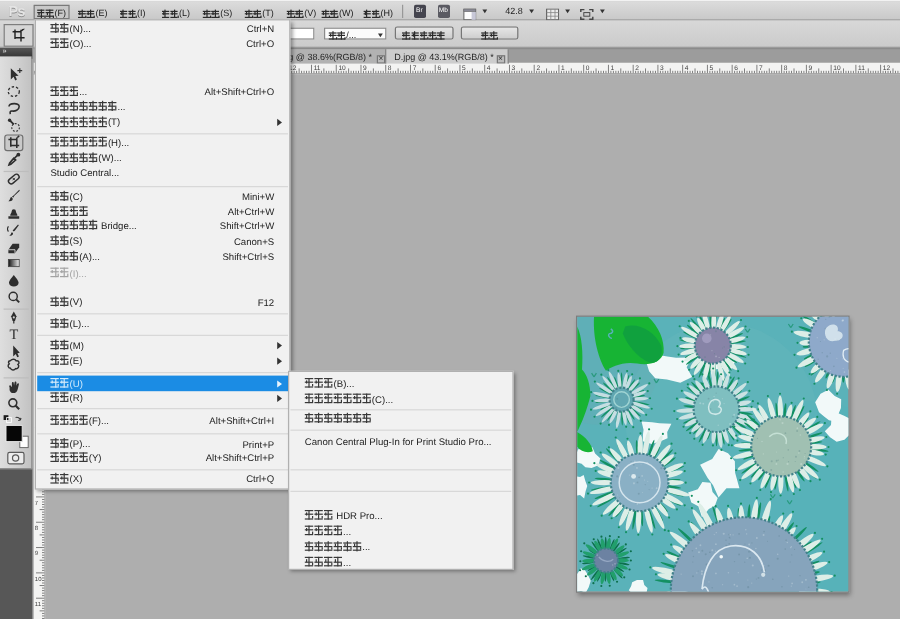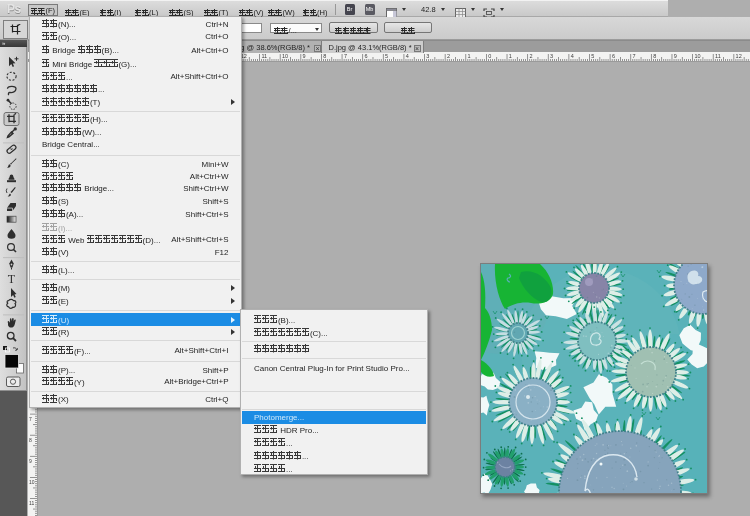"Ps" #menubar { width: 668px -> 750px }
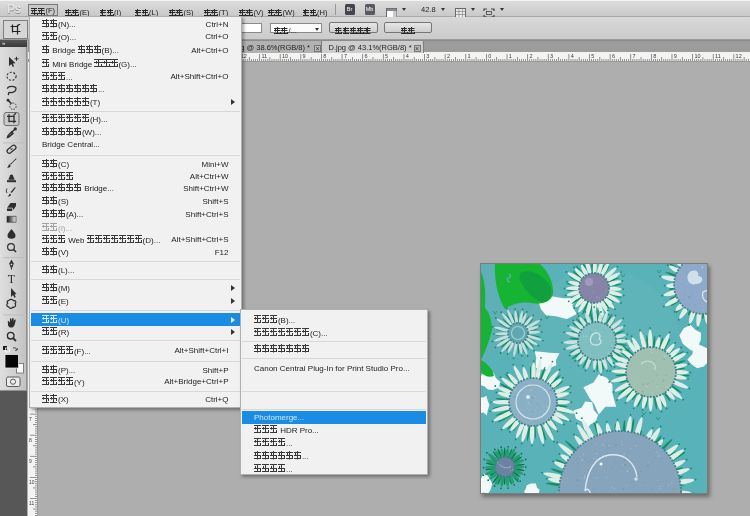"Bridge (B)..." div.mrow { html: <div> <div><i></i><span> Bridge </span><i></i><i></i><i></i><span>(B)...</span></div> <div>Alt+Ctrl+O</div> </div> -> none }
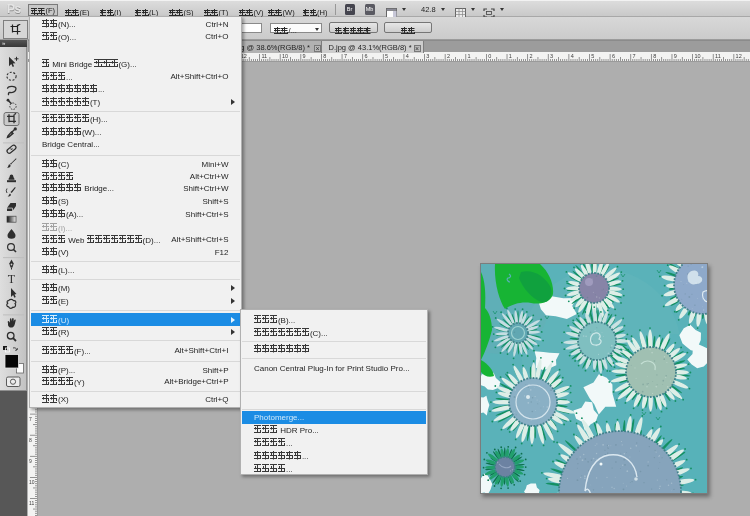"Mini Bridge (G)..." div.mrow { html: <div> <div><i></i><span> Mini Bridge </span><i></i><i></i><i></i><span>(G)...</span></div> </div> -> none }
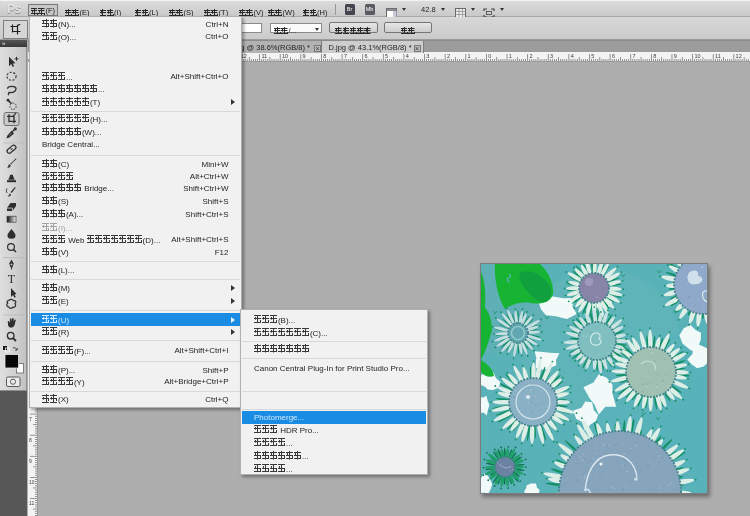"Bridge Central..." span { text: Bridge -> Studio }
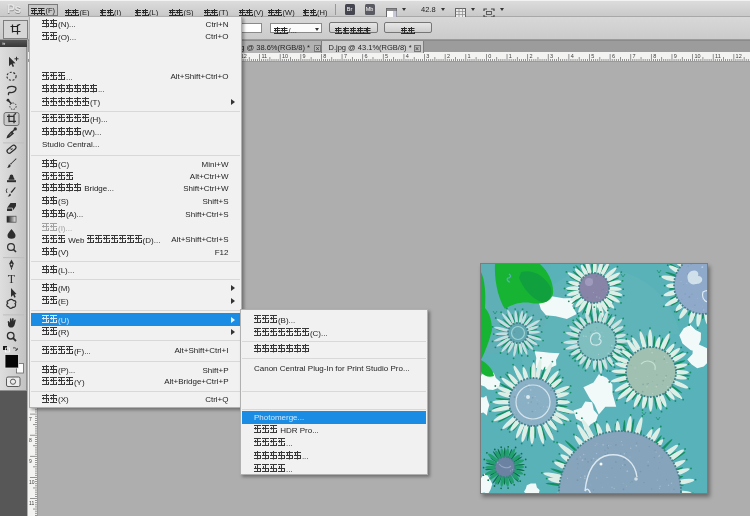"Shift+S" div.msc { text: Shift+S -> Canon+S }
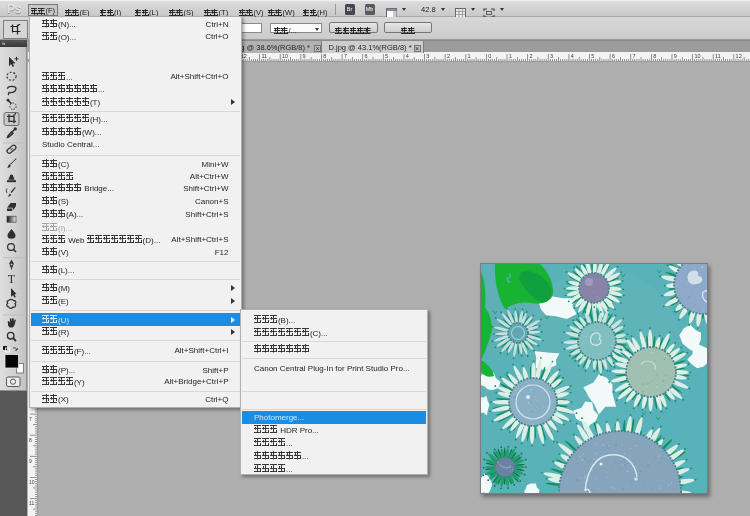"Web (D)..." div.mrow { html: <div> <div><i></i><i></i><i></i><span> Web </span><i></i><i></i><i></i><i></i><i></i><i></i><i></i><span>(D)...</span></div> <div>Alt+Shift+Ctrl+S</div> </div> -> none }
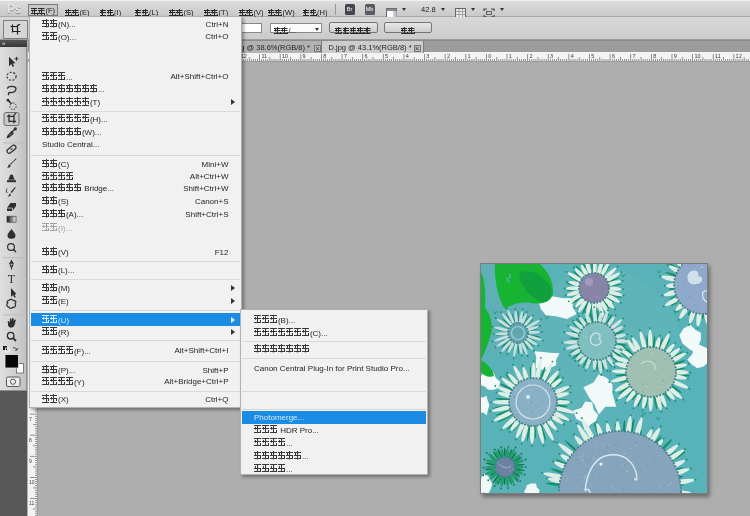"Shift+P" div.msc { text: Shift+P -> Print+P }
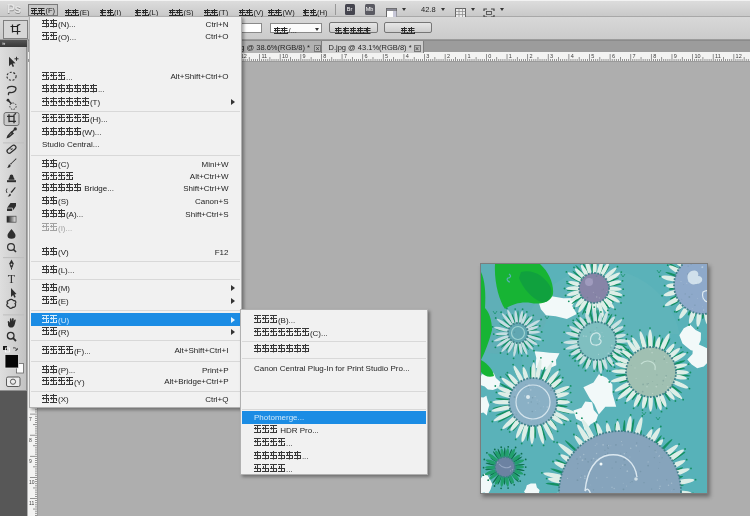"Alt+Bridge+Ctrl+P" div.msc { text: Alt+Bridge+Ctrl+P -> Alt+Shift+Ctrl+P }
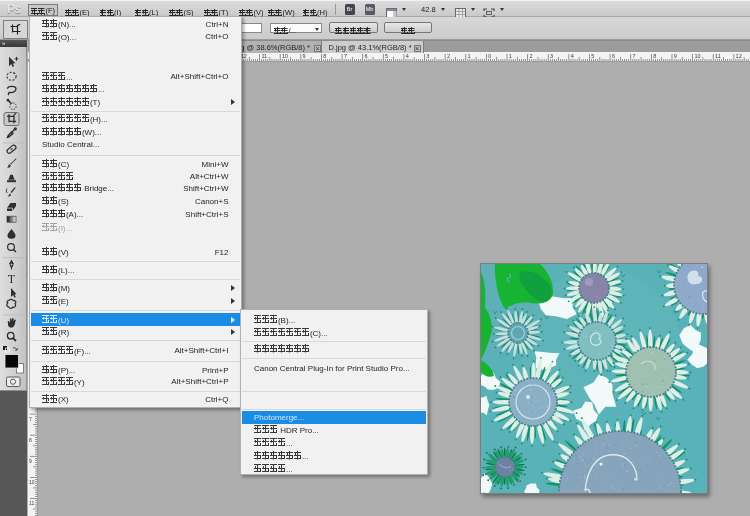"Photomerge..." div.mrow { html: <div> <div><span>Photomerge...</span></div> </div> -> none }
